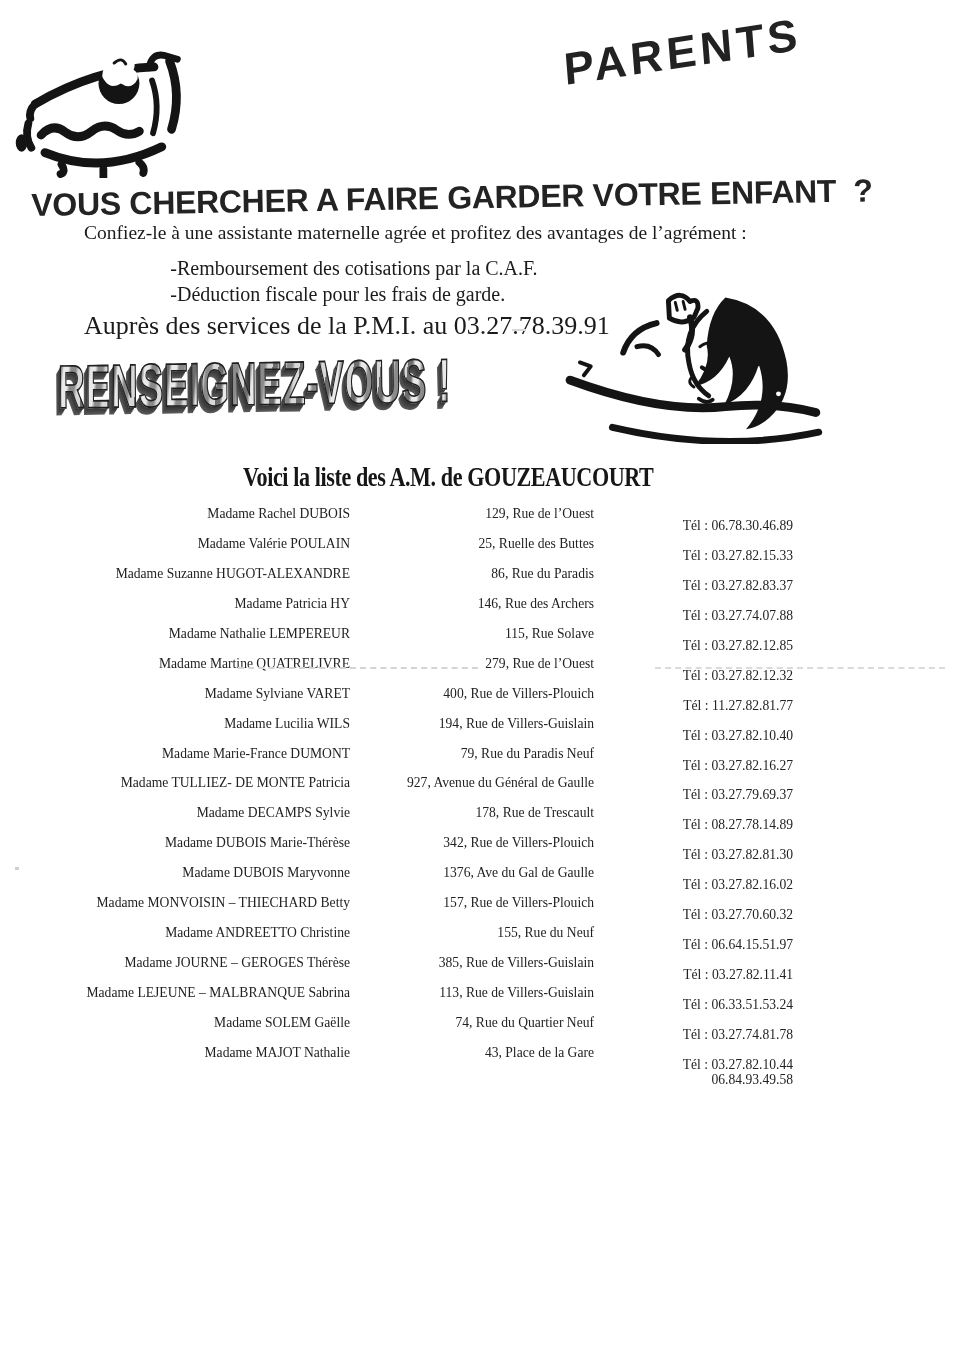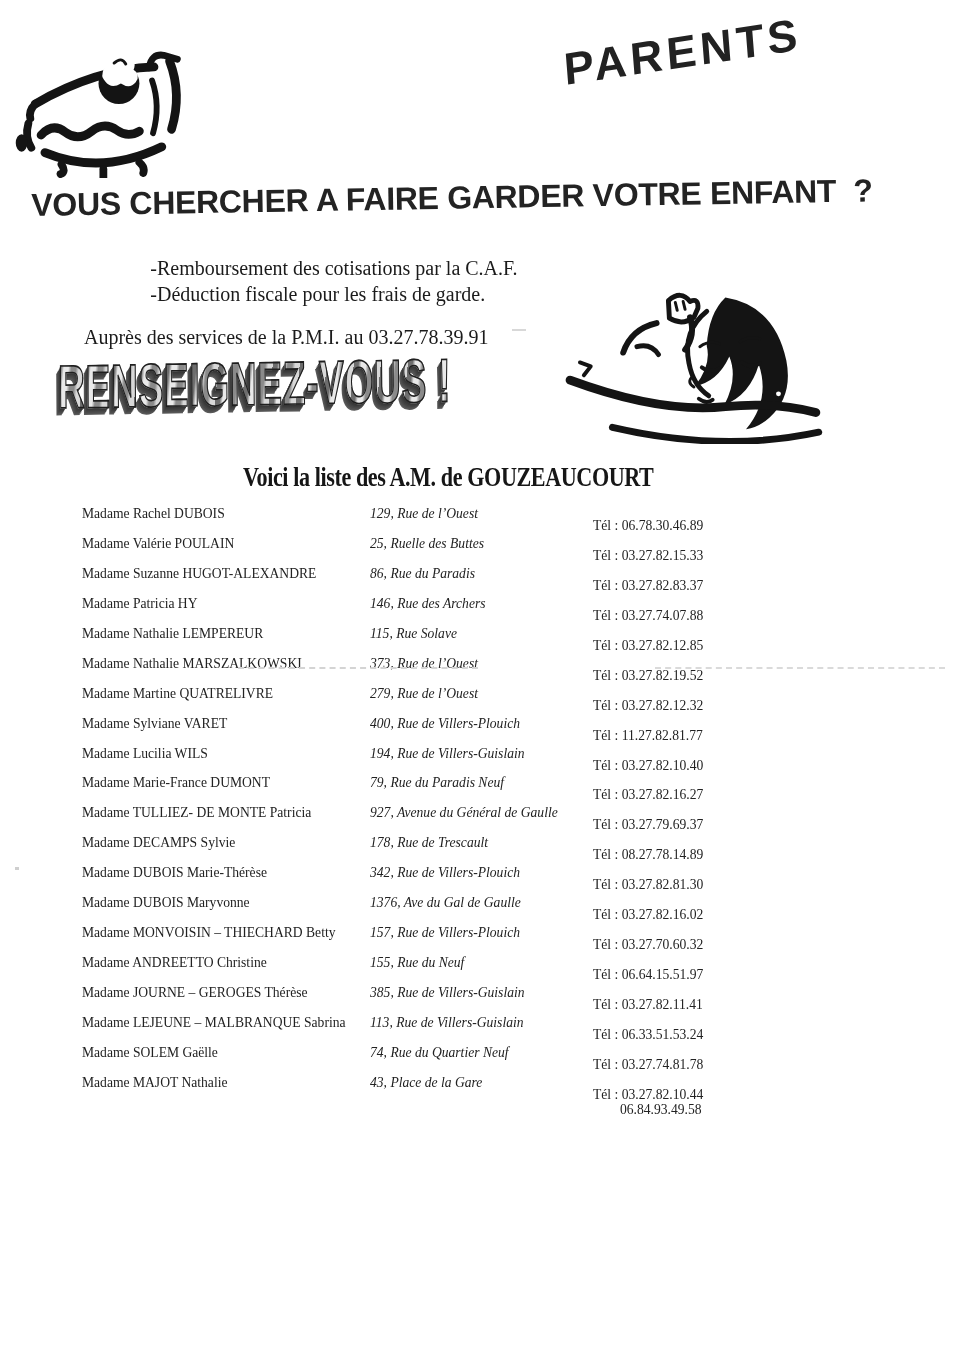"Confiez-le à une assistante maternelle" div.intro { html: none -> <div>Confiez-le à une assistante maternelle agrée et profitez des avantages de l’agrément :</div> }
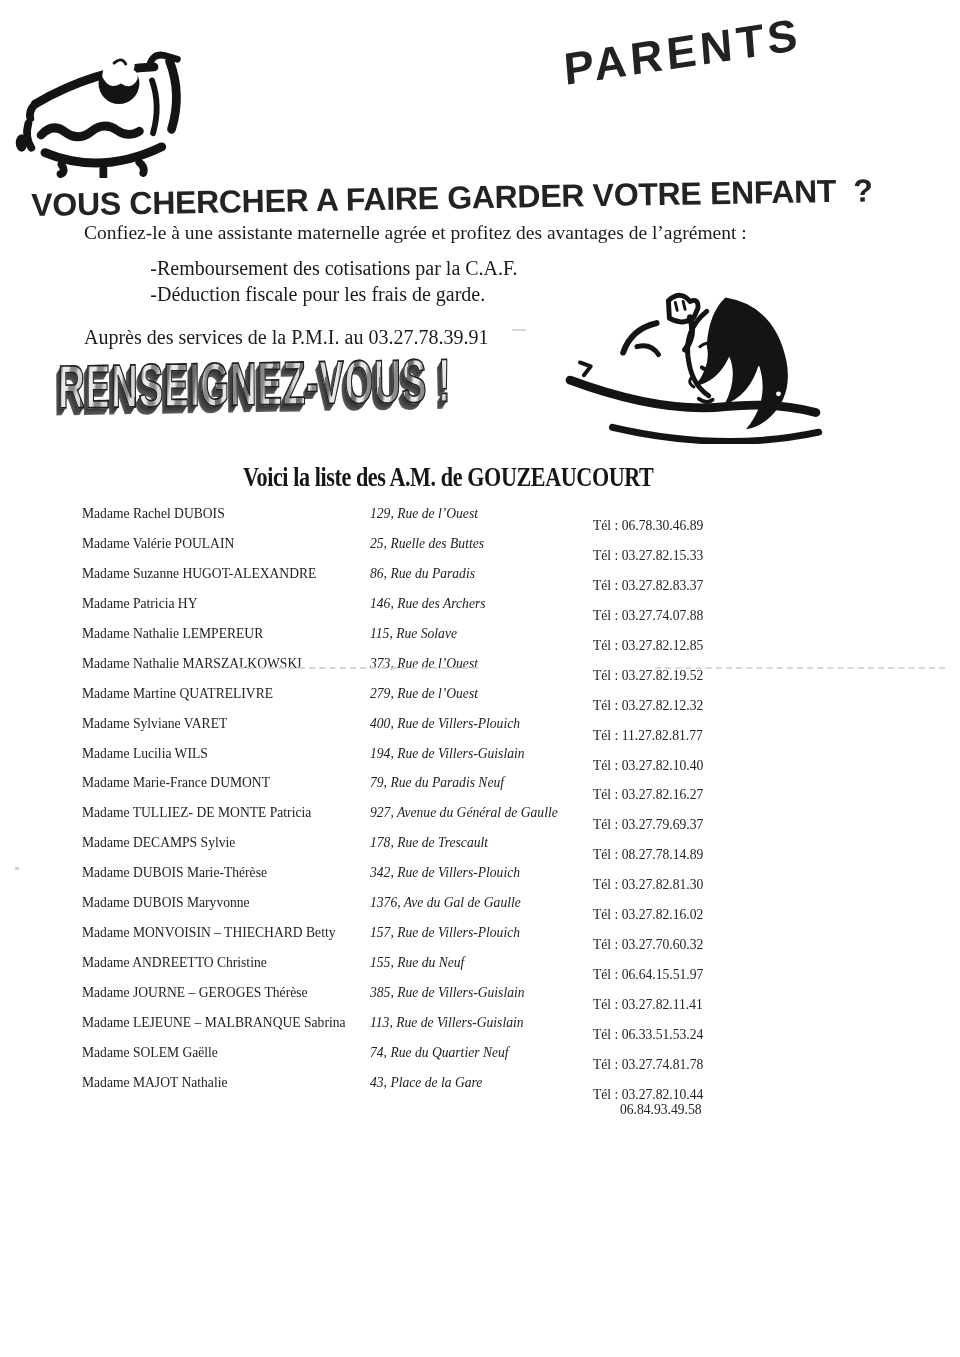"-Remboursement des cotisations par la" .bullet { left: 124px -> 144px }
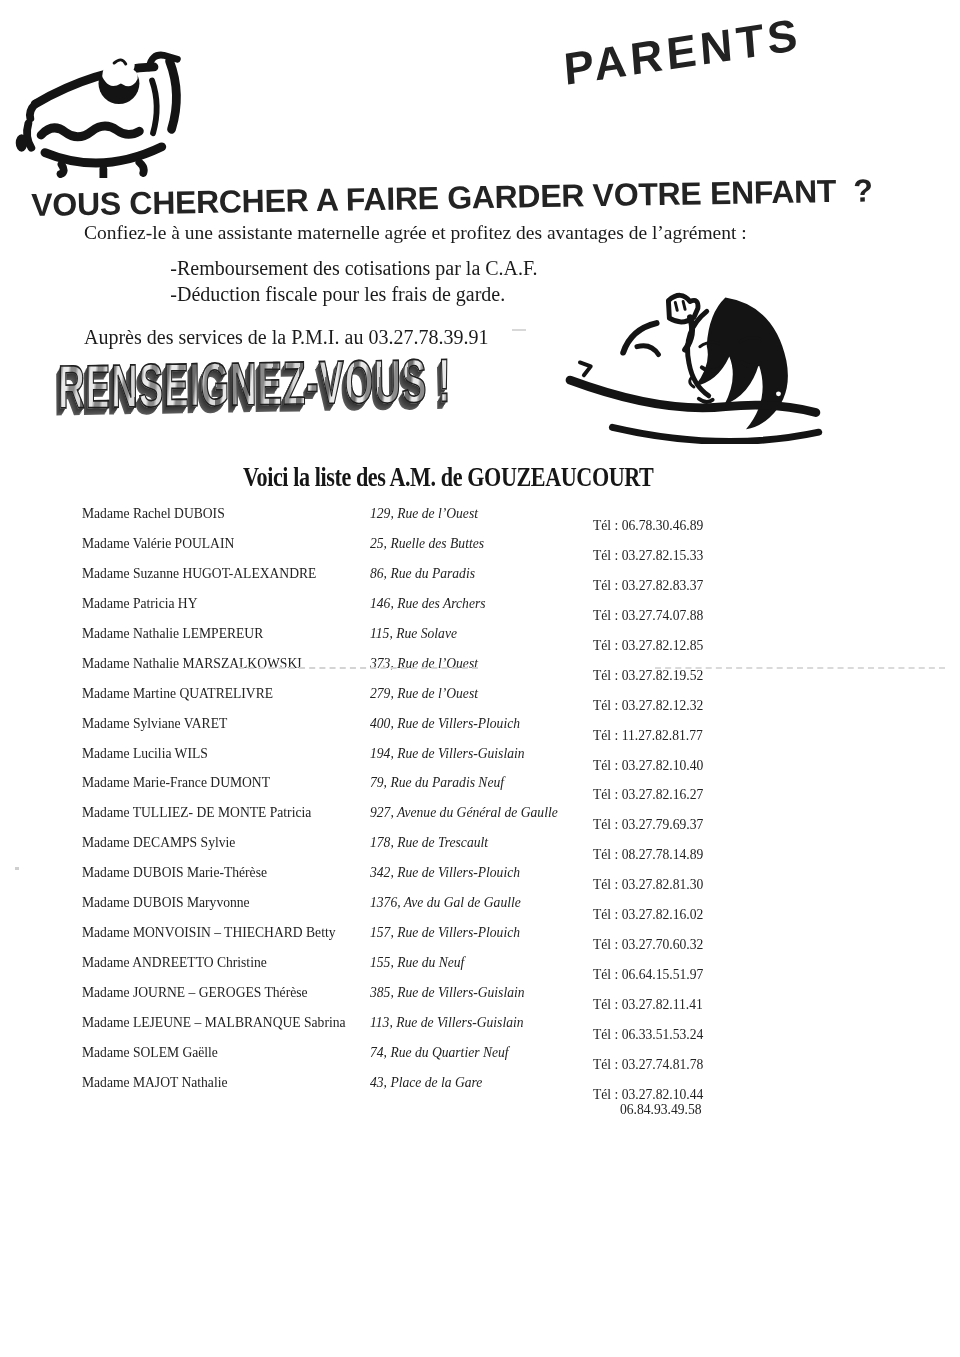"Auprès des services de la" .pmi { font-size: 20px -> 26px; top: 326px -> 311px }
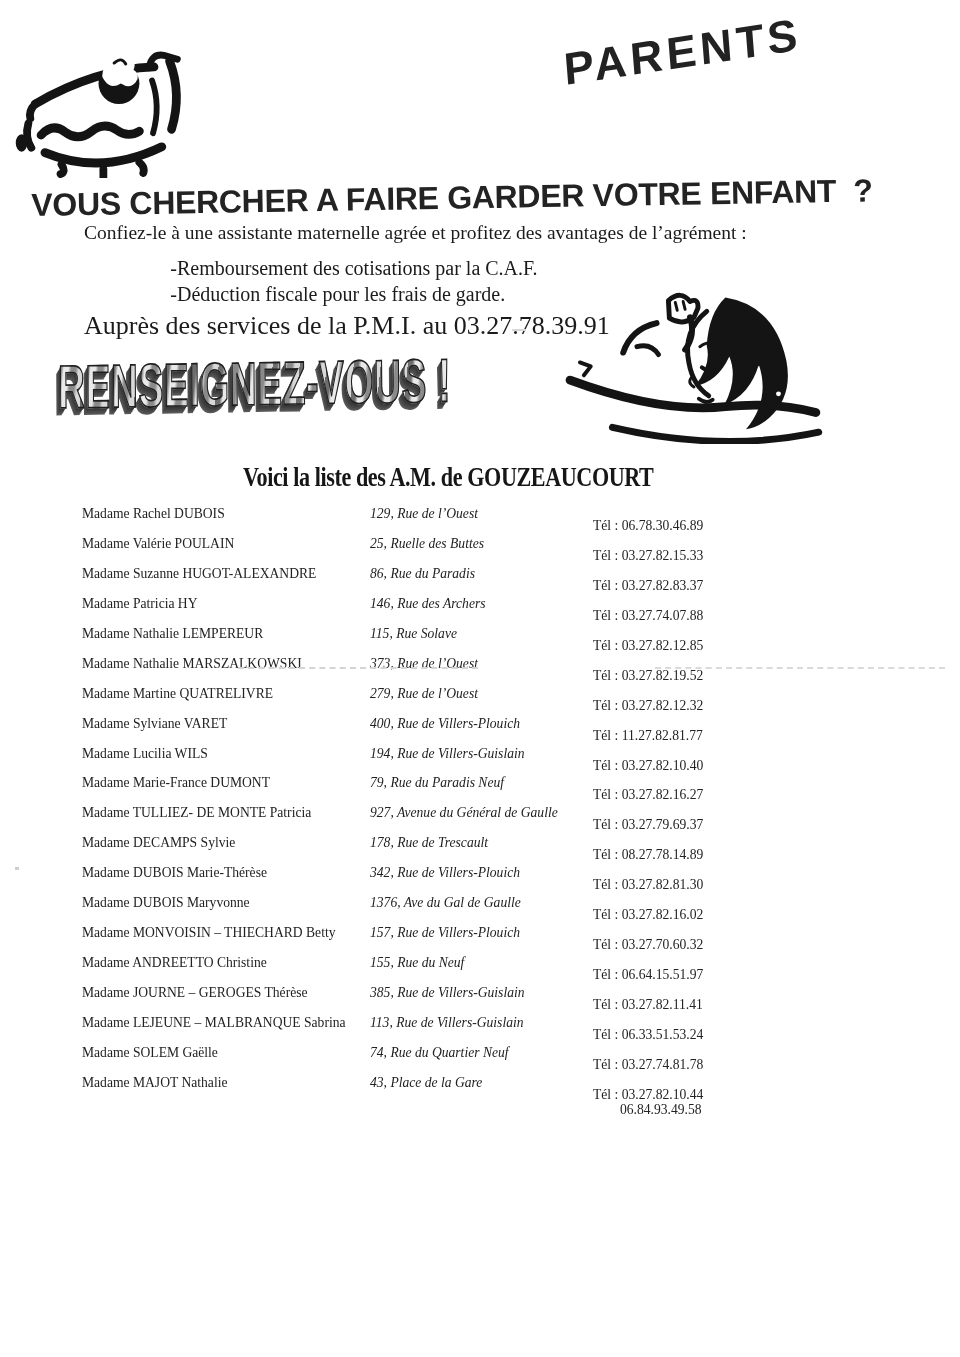"Madame Rachel DUBOIS" .row { text-align: none -> right }
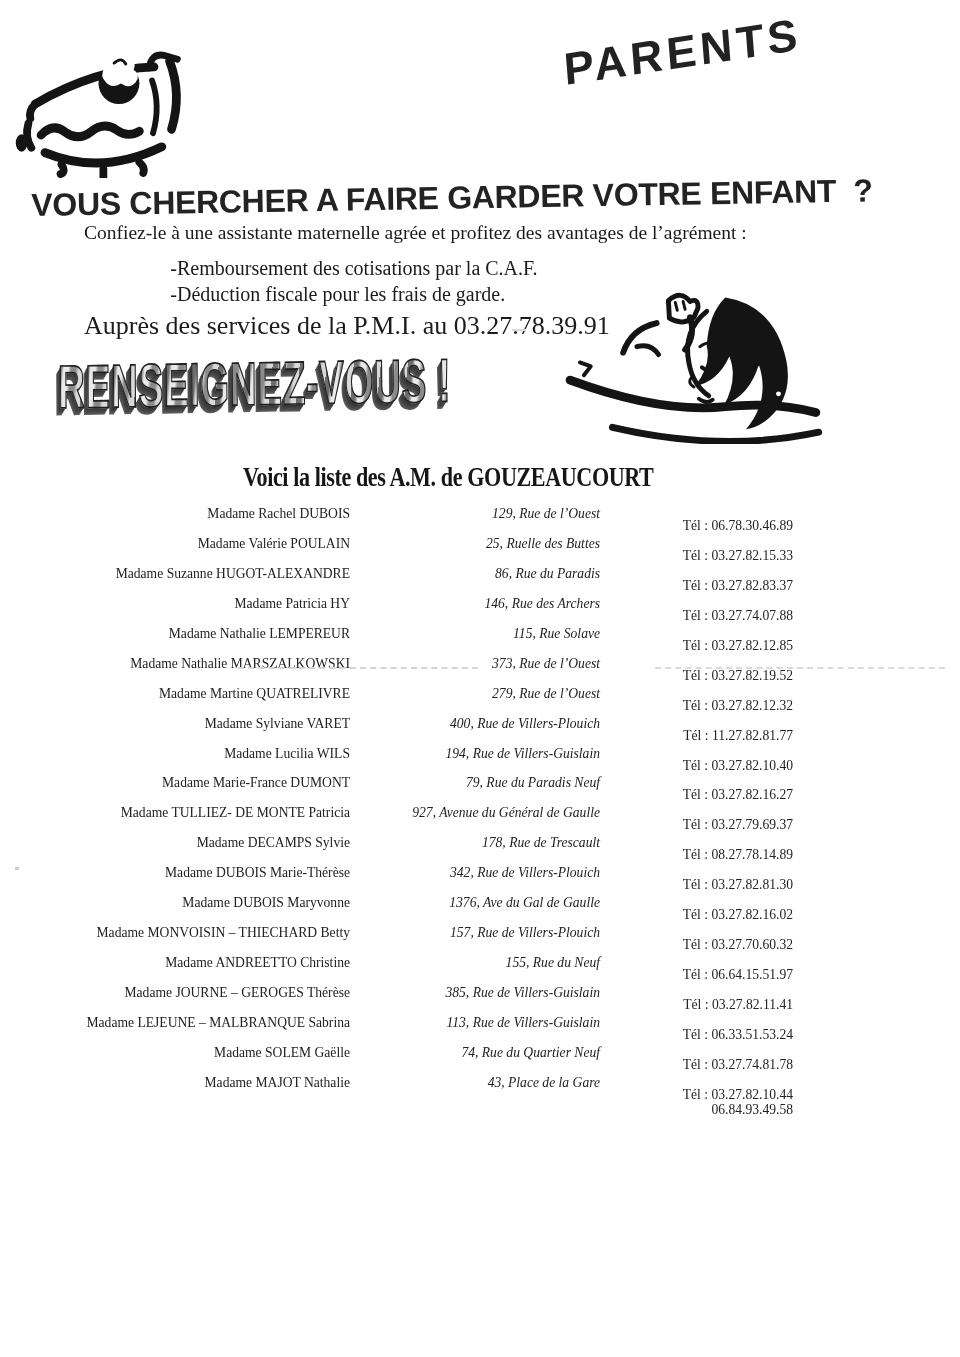"129, Rue de l’Ouest" .c-addr { font-style: italic -> none; left: 288px -> 282px }
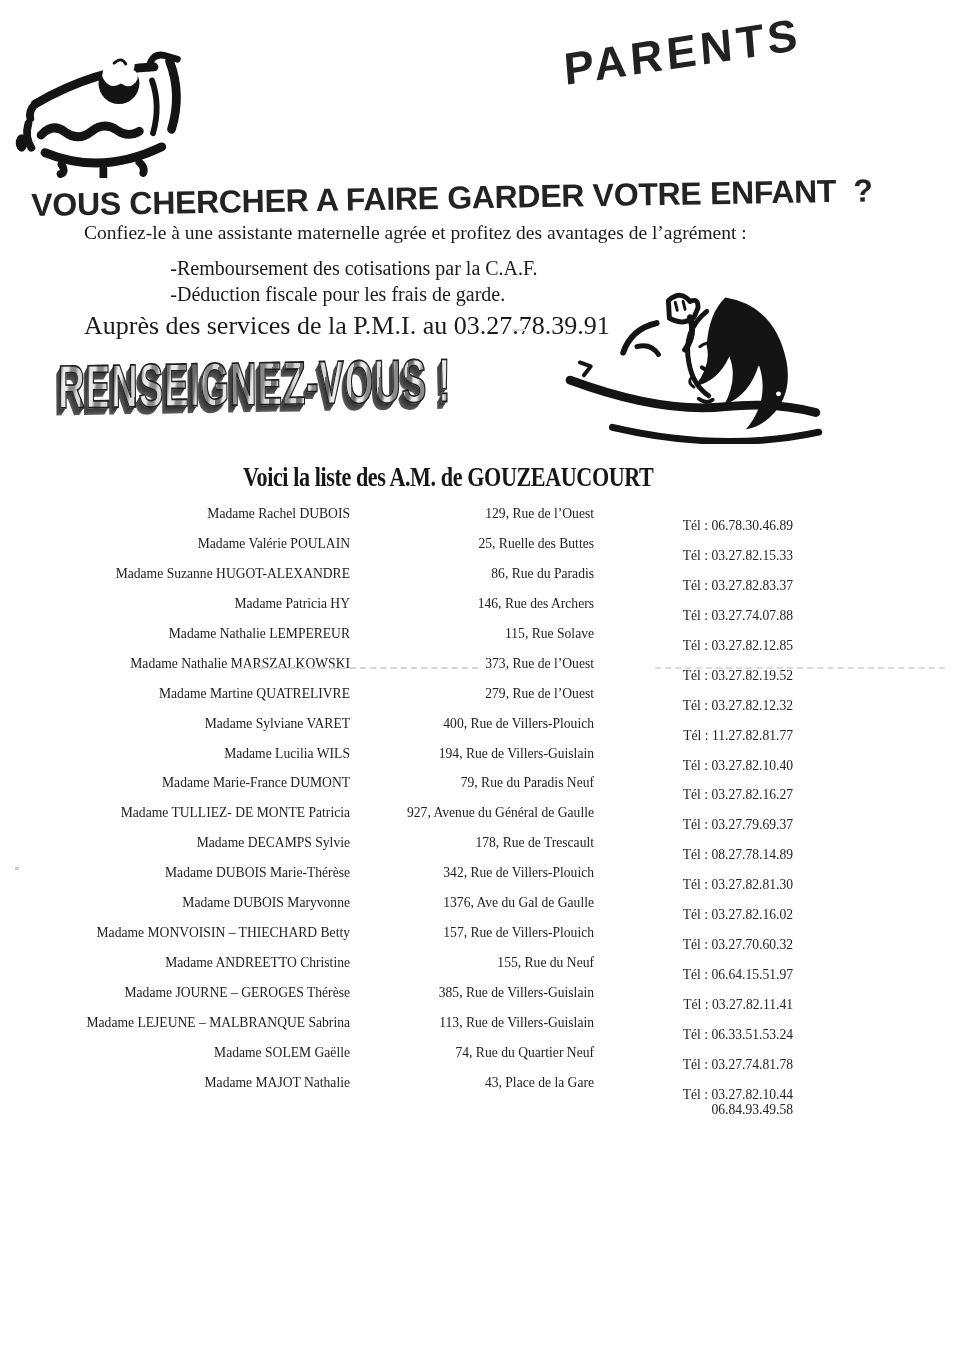"Madame Nathalie MARSZALKOWSKI" div.row { html: <div> <span>Madame Nathalie MARSZALKOWSKI</span> <span>373, Rue de l’Ouest</span> <span><span>Tél : 03.27.82.19.52</span><span></span></span> </div> -> none }
